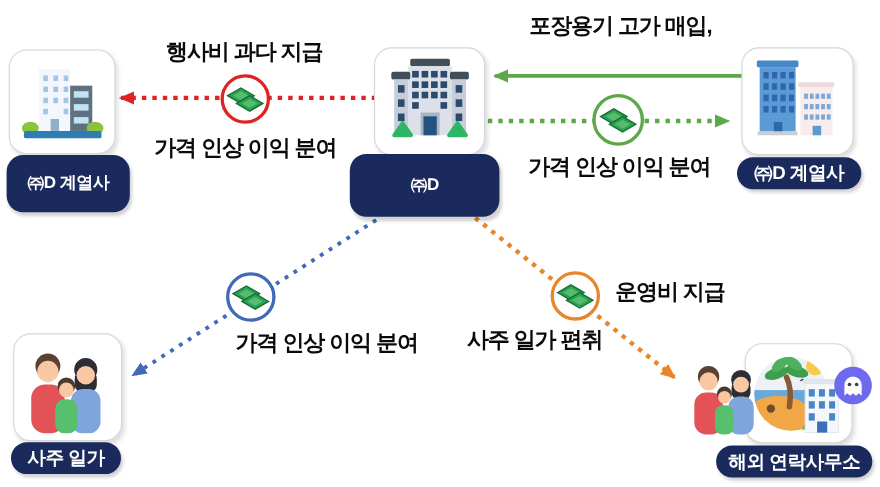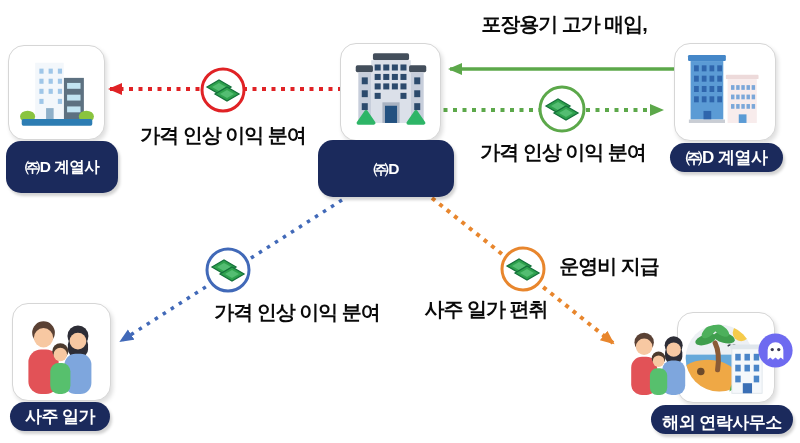"행사비 과다 지급" div.flow-label { html: none -> <div>행사비 과다 지급</div> }
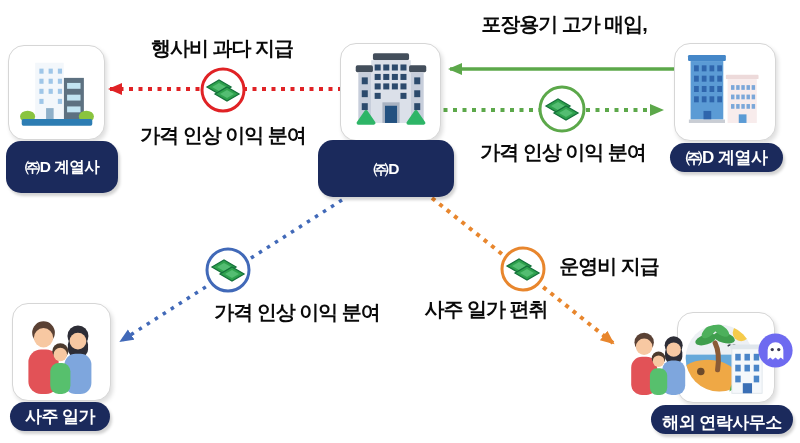"㈜D 계열사" .pill { flex-direction: row -> column }
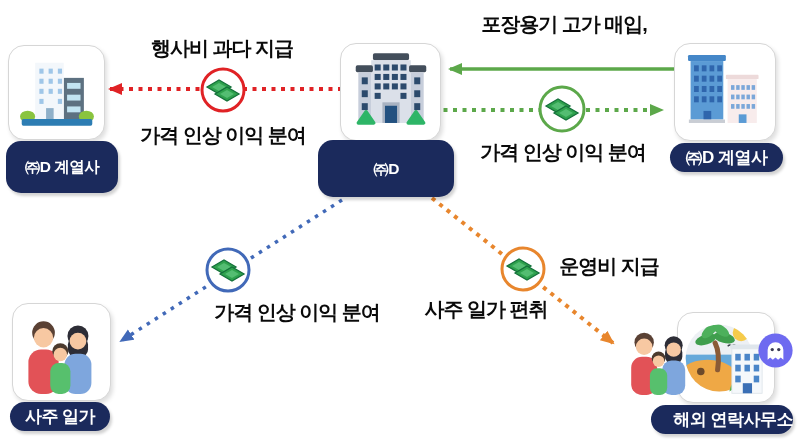"해외 연락사무소" div.pill { align-items: flex-end -> none }
